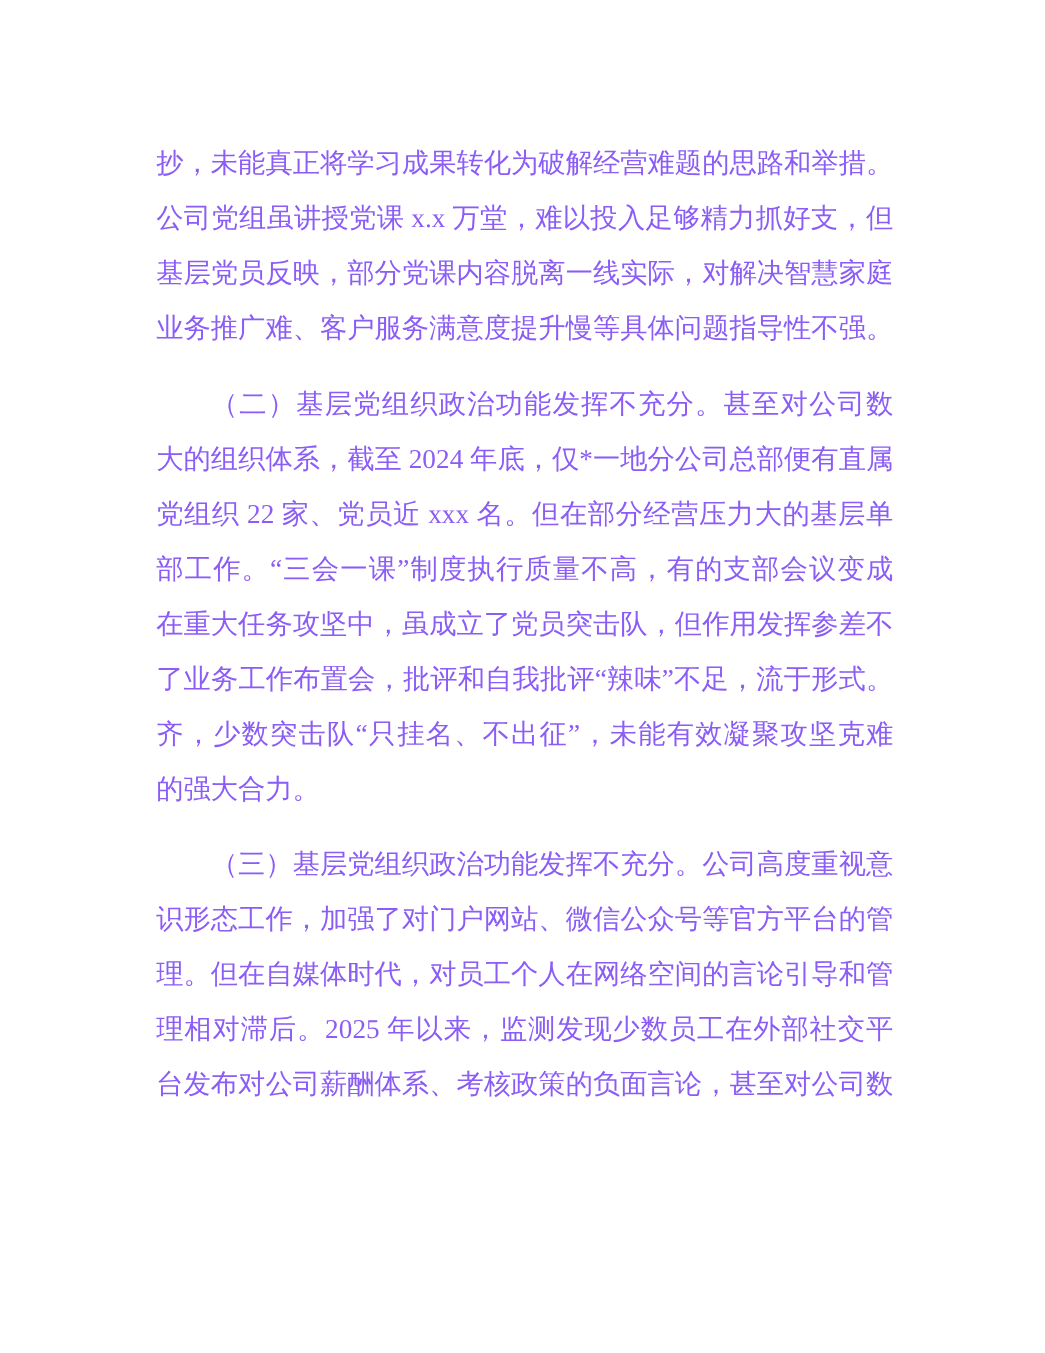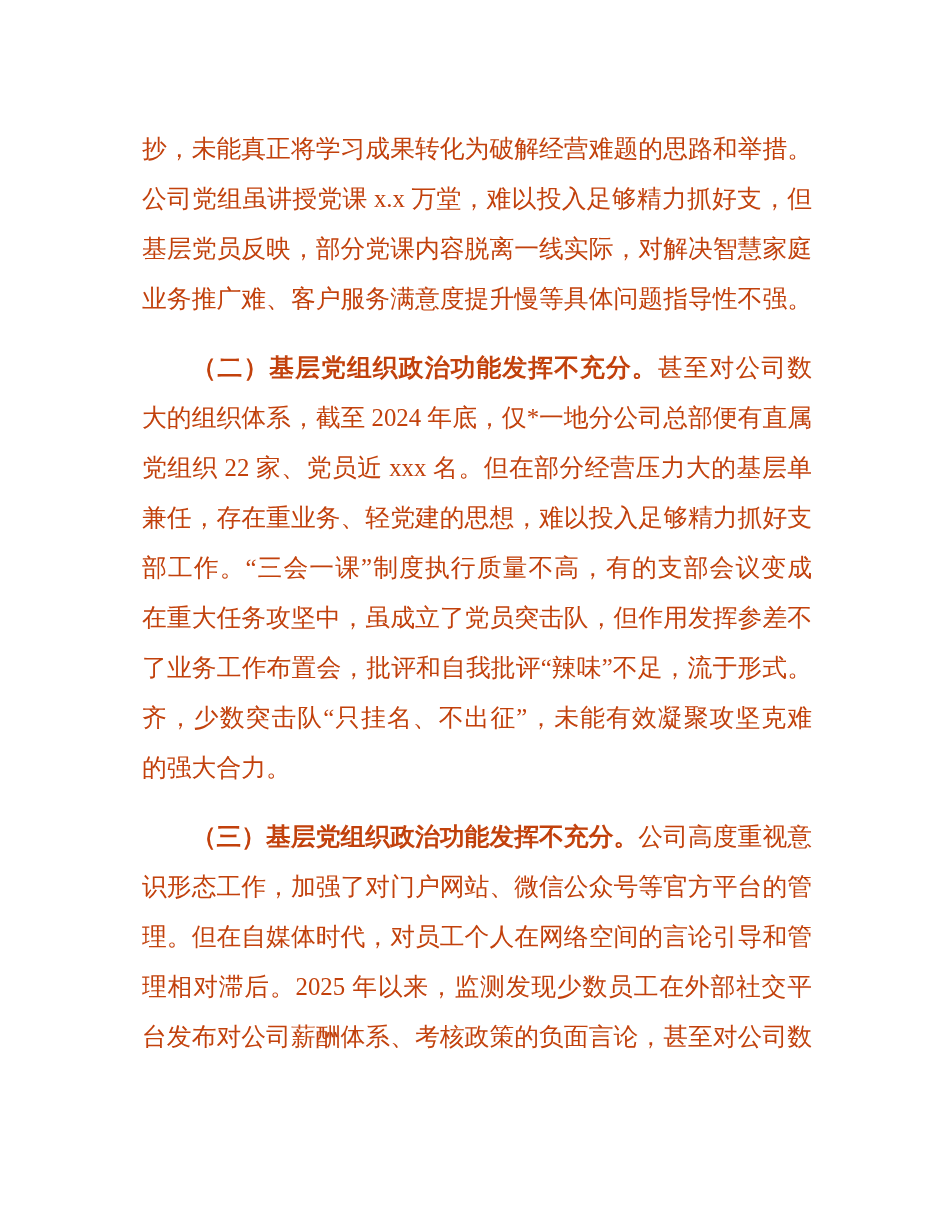"抄，未能真正将学习成果转化为破解经营难题的思路和举措。" div.doc-body { color: #c2410c -> #8b5cf6 }
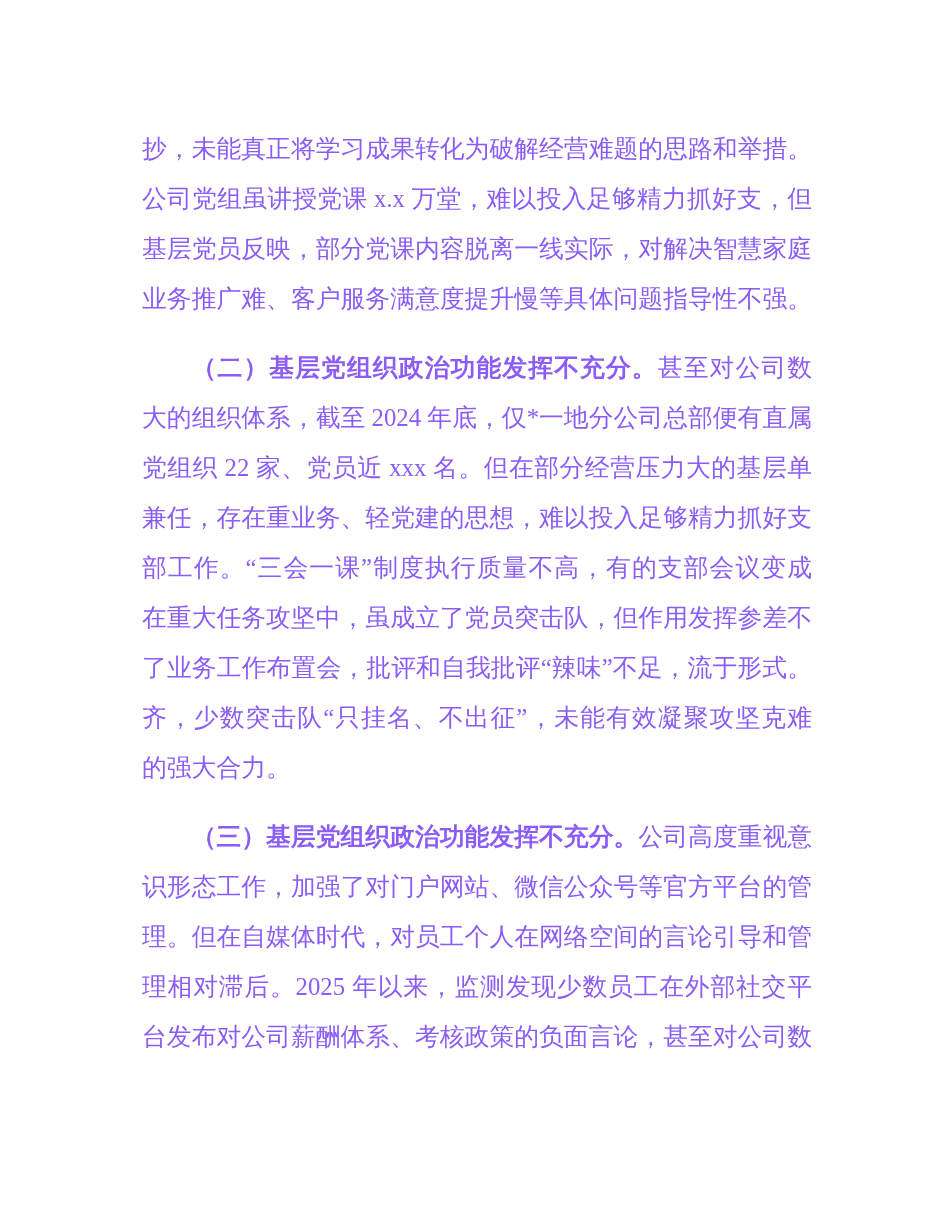"（二）基层党组织政治功能发挥不充分。" .heading-run { font-weight: 700 -> 400 }
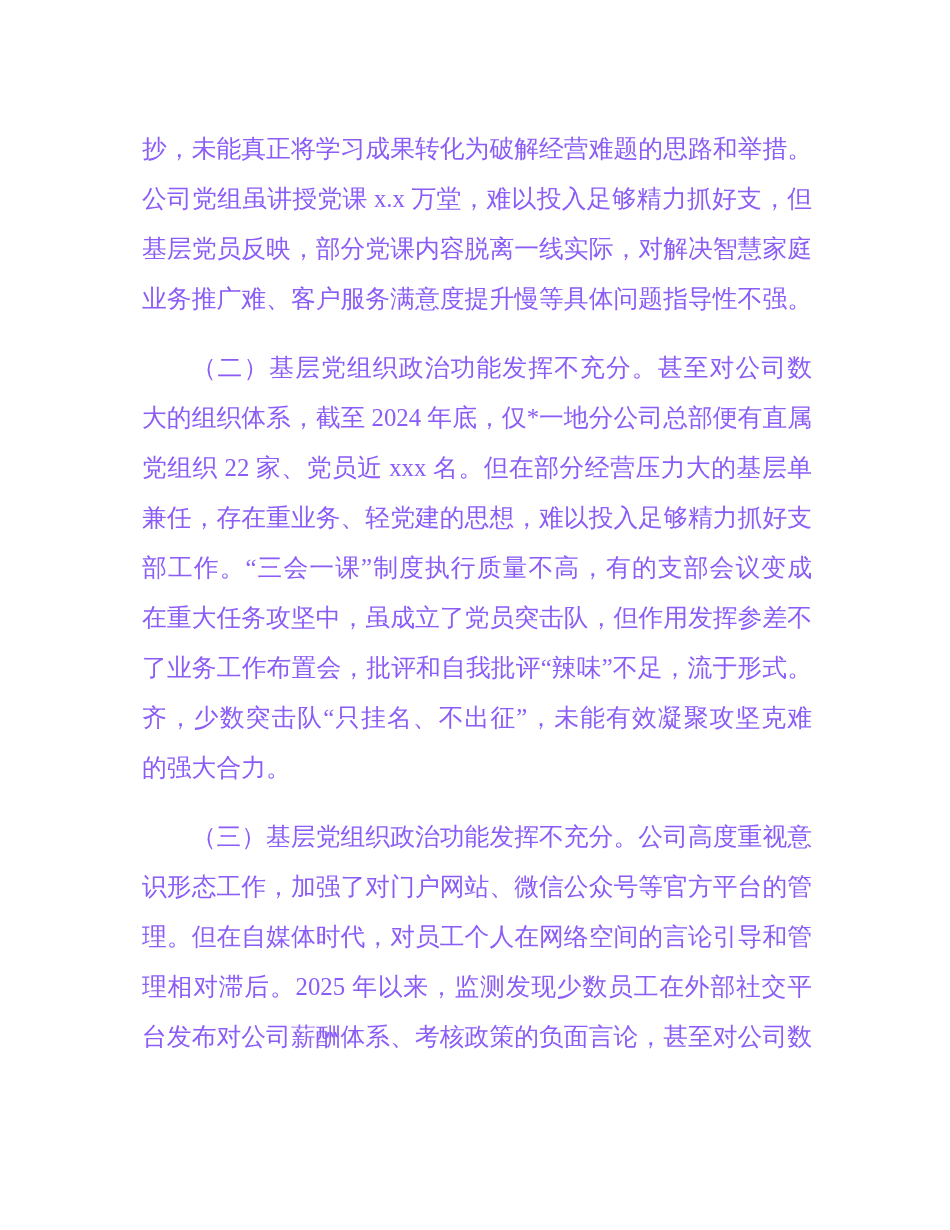"兼任，存在重业务、轻党建的思想，难以投入足够精力抓好支" div.line { html: <div><span>兼任，存在重业务、轻党建的思想，难以投入足够精力抓好支</span></div> -> none }
